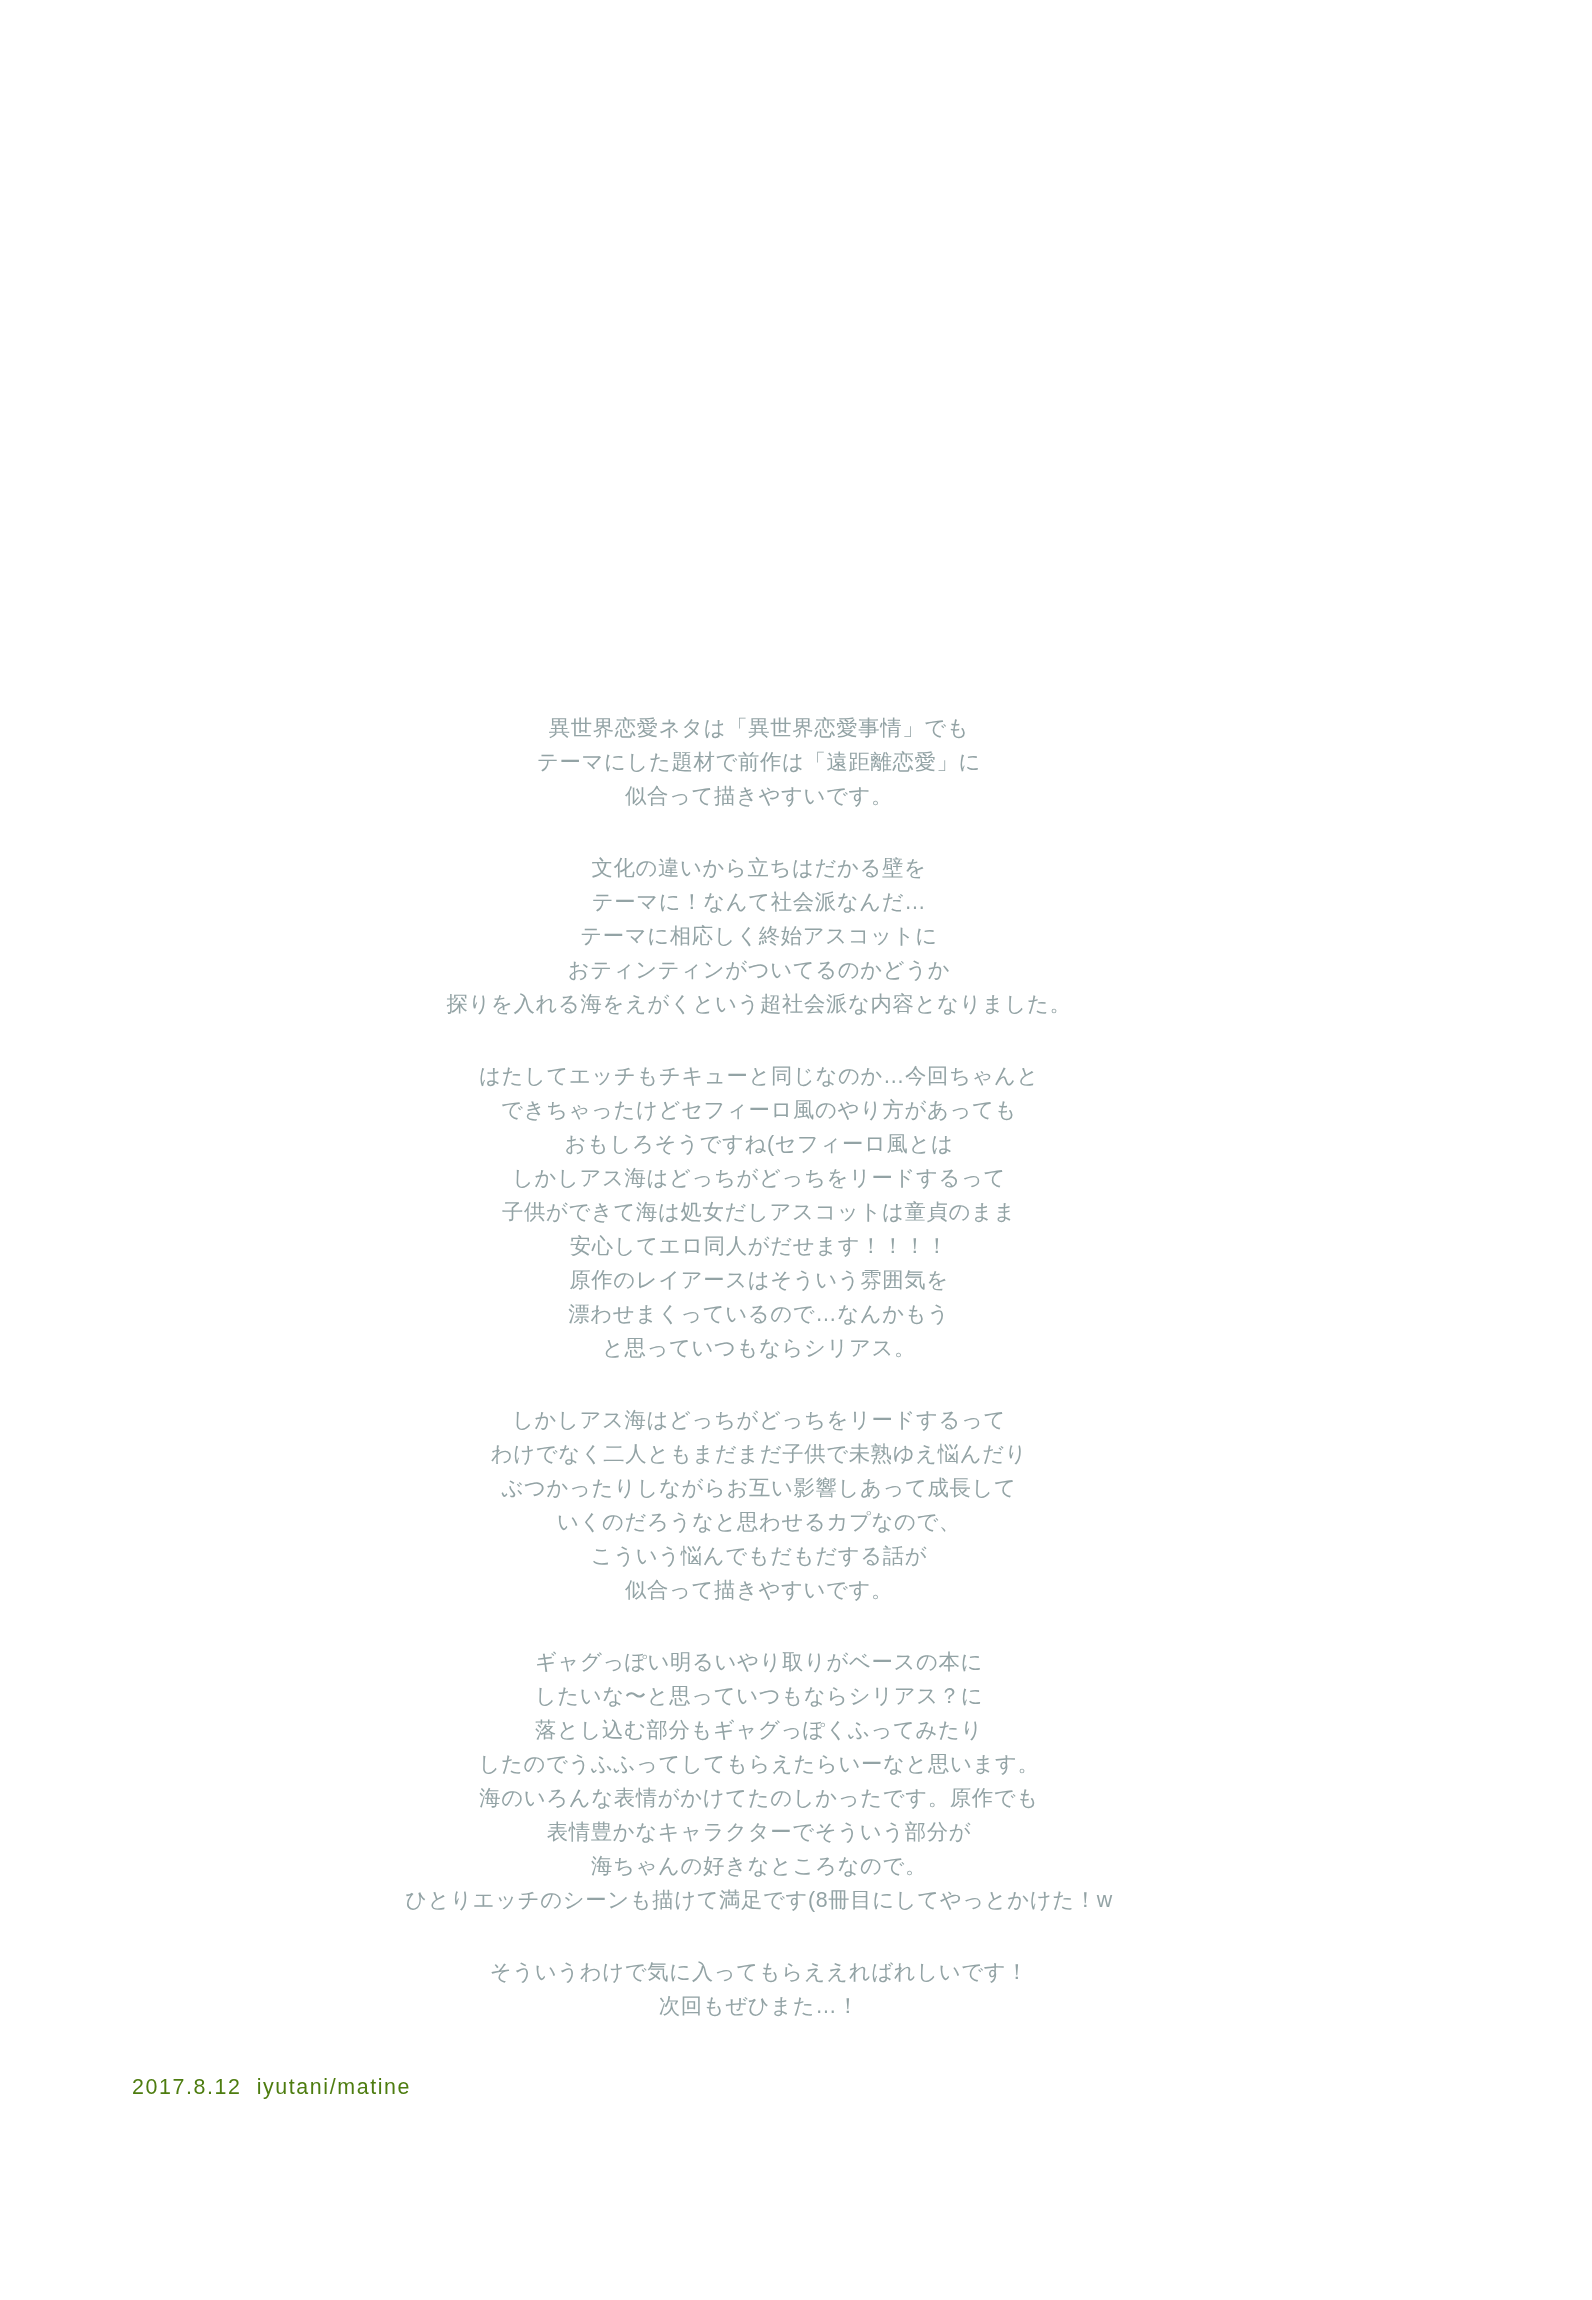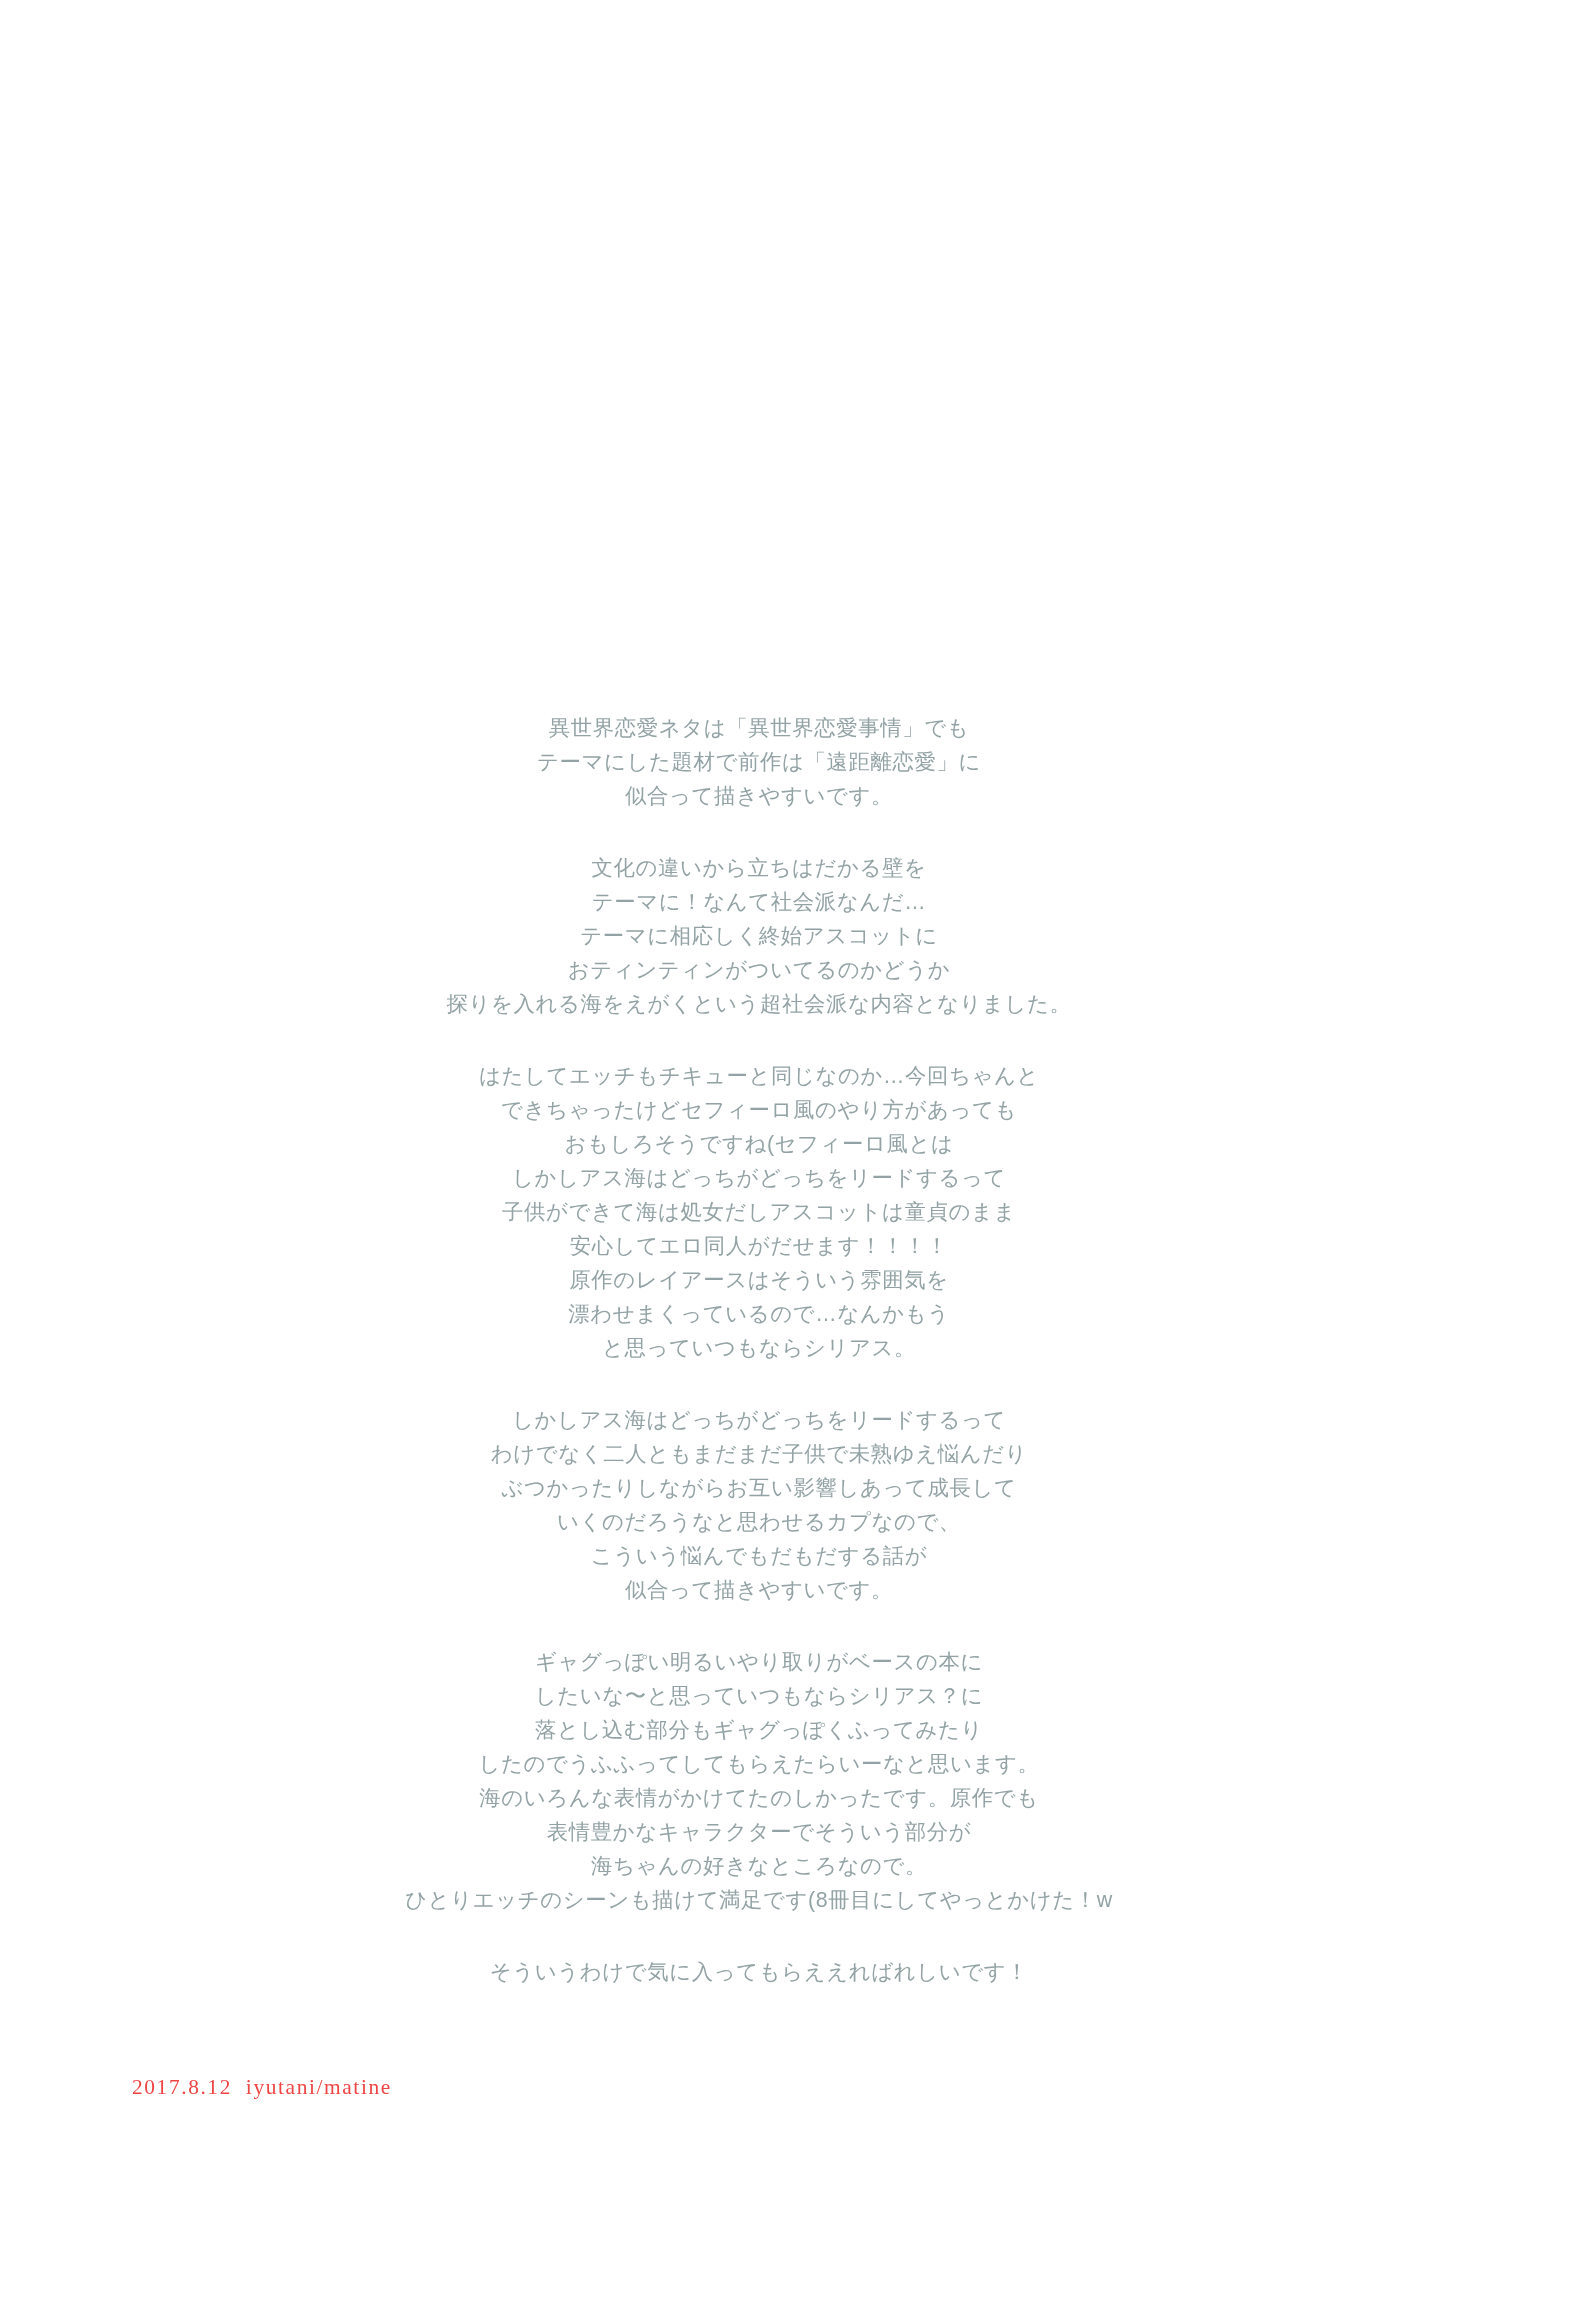"次回もぜひまた…！" div.line { html: none -> <div>次回もぜひまた…！</div> }
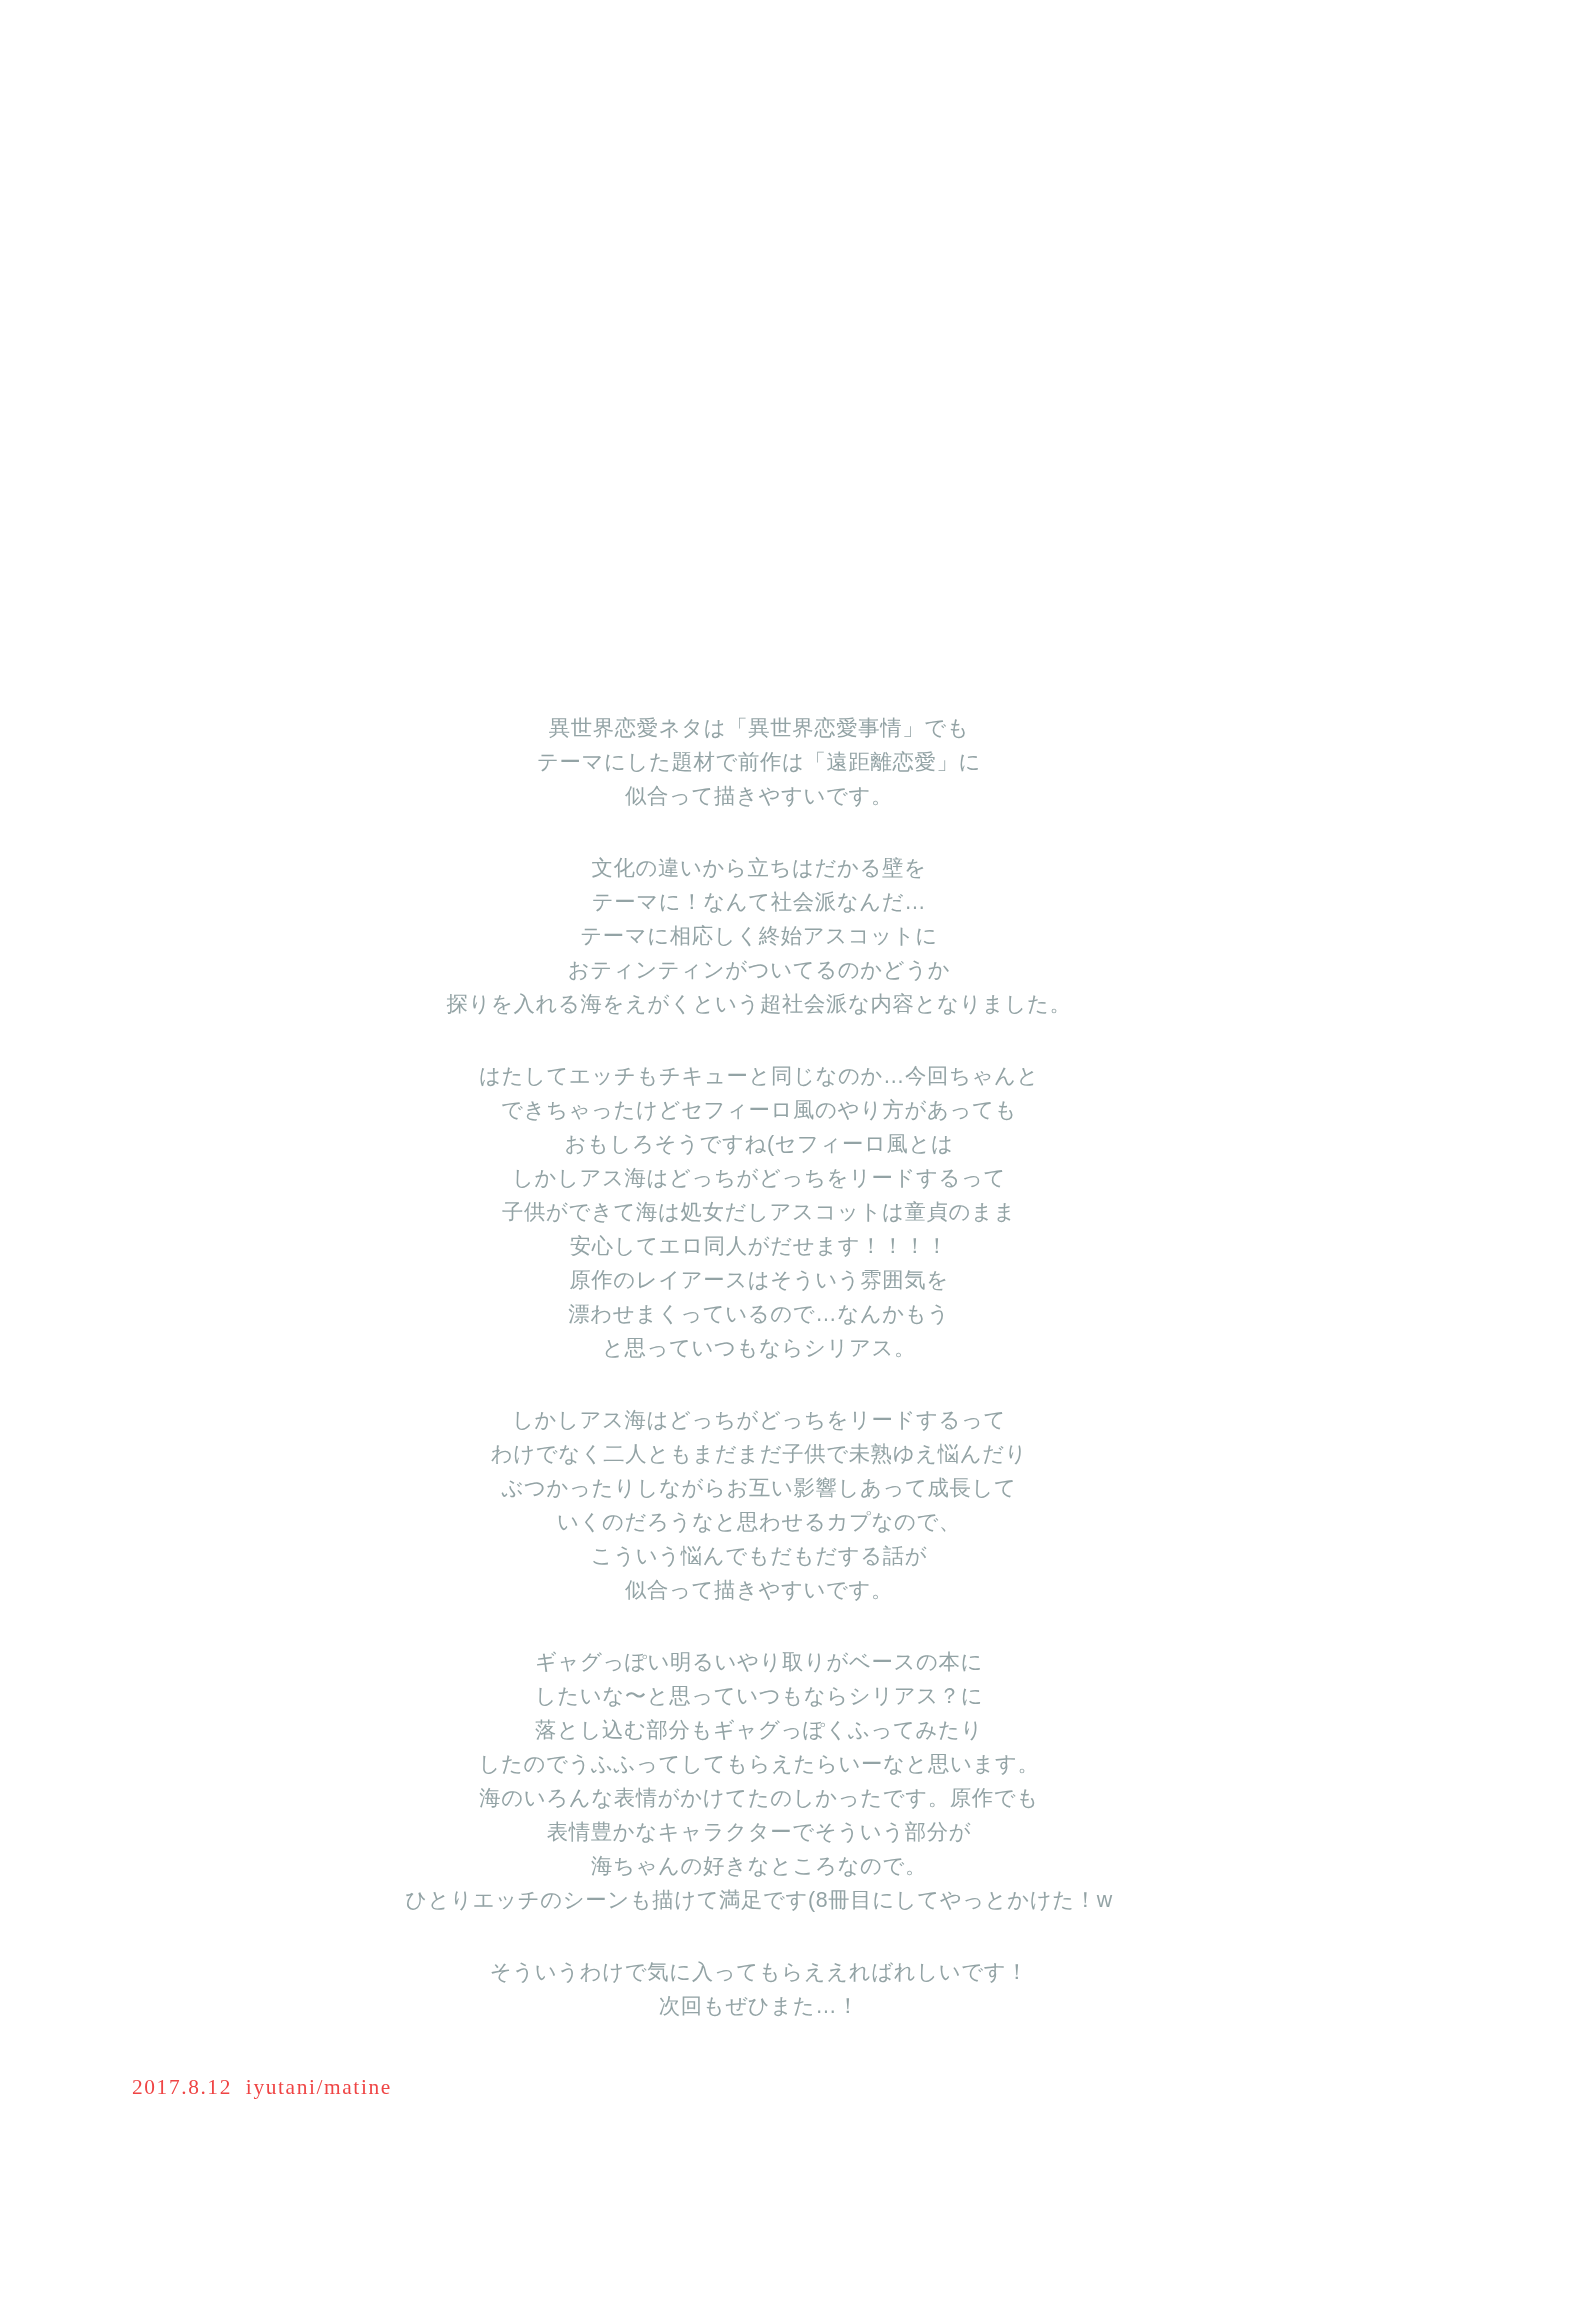"2017.8.12 iyutani/matine" .signature { color: #ef4444 -> #4d7c0f; font-family: Liberation Serif, serif -> Liberation Sans, sans-serif }
